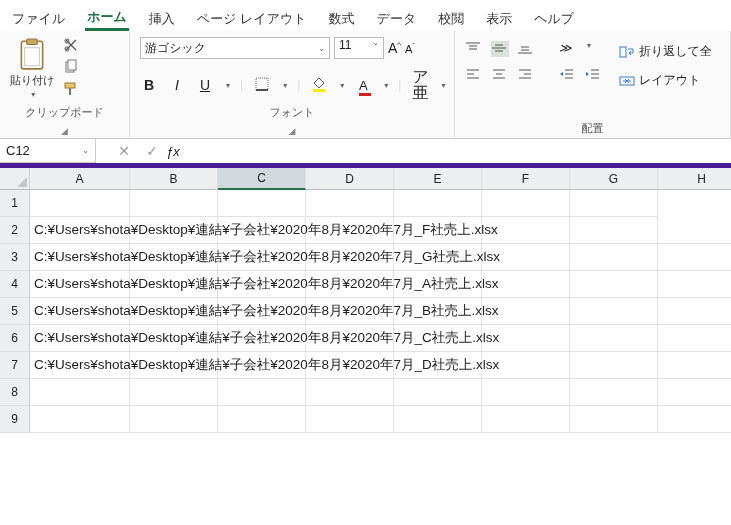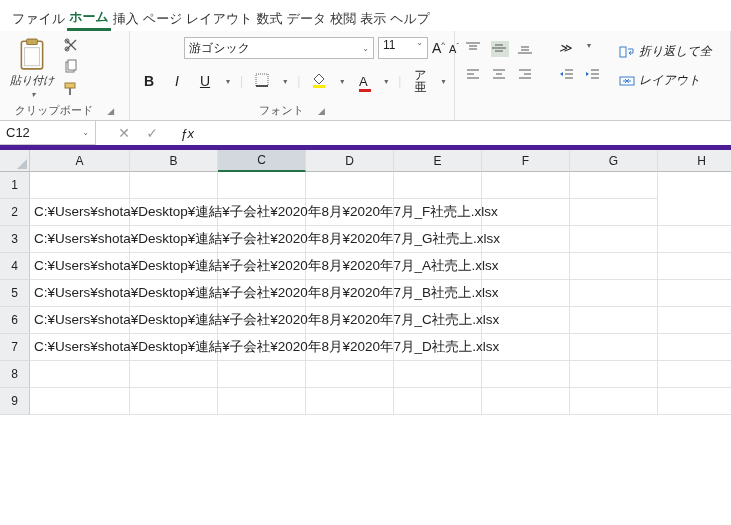"ファイル" .menubar { gap: none -> 18px }
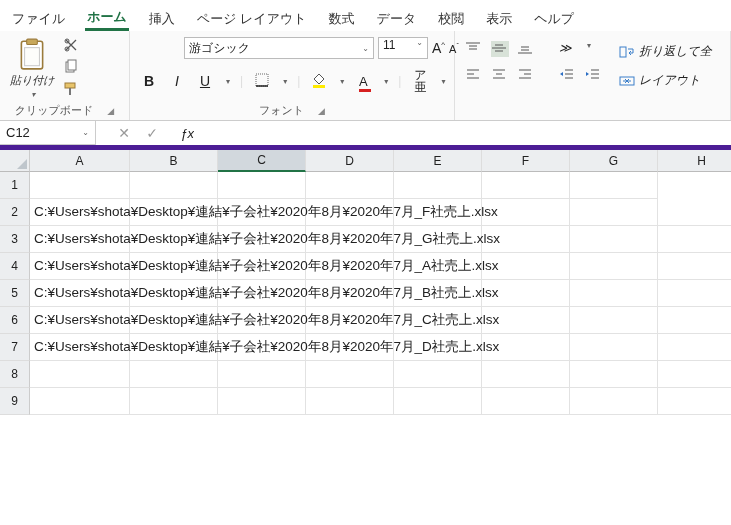"游ゴシック" .fontname { margin-left: 44px -> none }
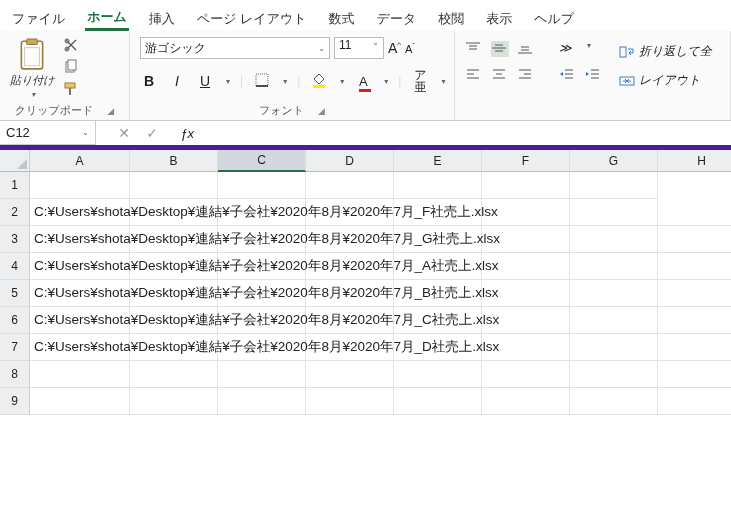"折り返して全" div { font-style: italic -> none }
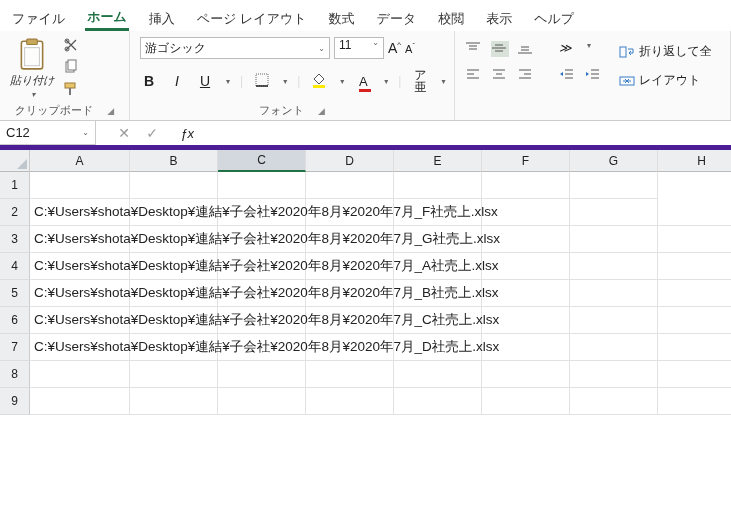"貼り付け" .bigbtn { font-style: italic -> none }
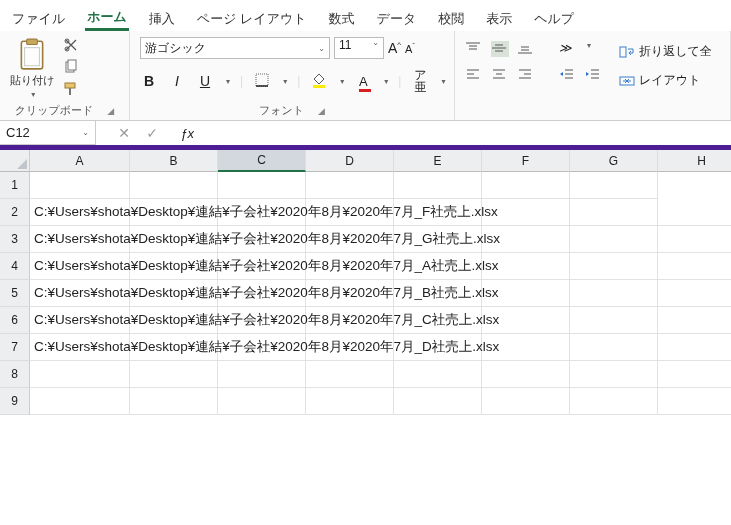"ア亜" span.ctl { font-size: 12px -> 16px }
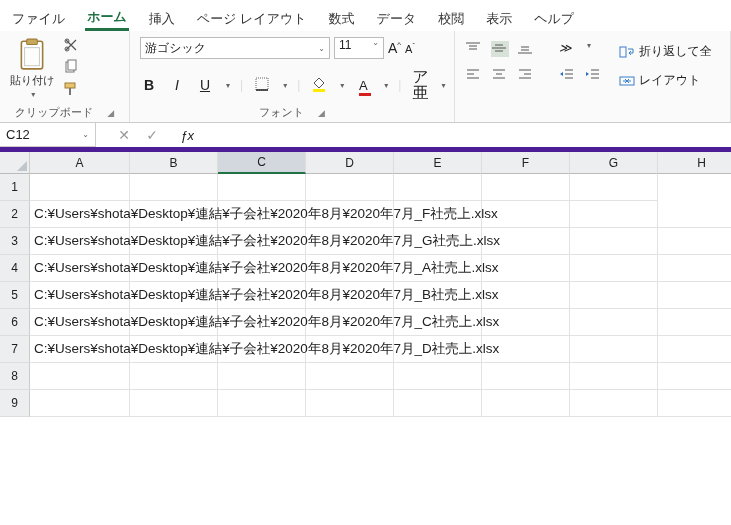"クリップボード" .group-label { flex-direction: none -> column; gap: 14px -> 6px }
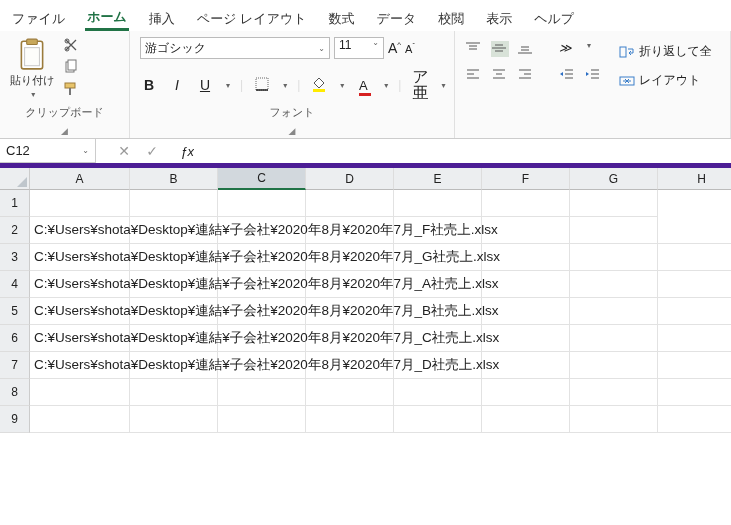"配置" div.group-label { html: none -> <div> <span>配置</span> </div> }
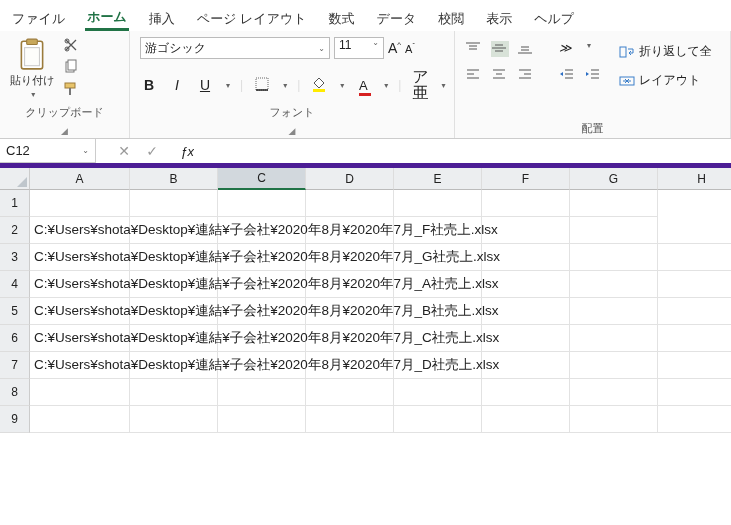"ƒx" .fx-lbl { text-align: right -> left }
